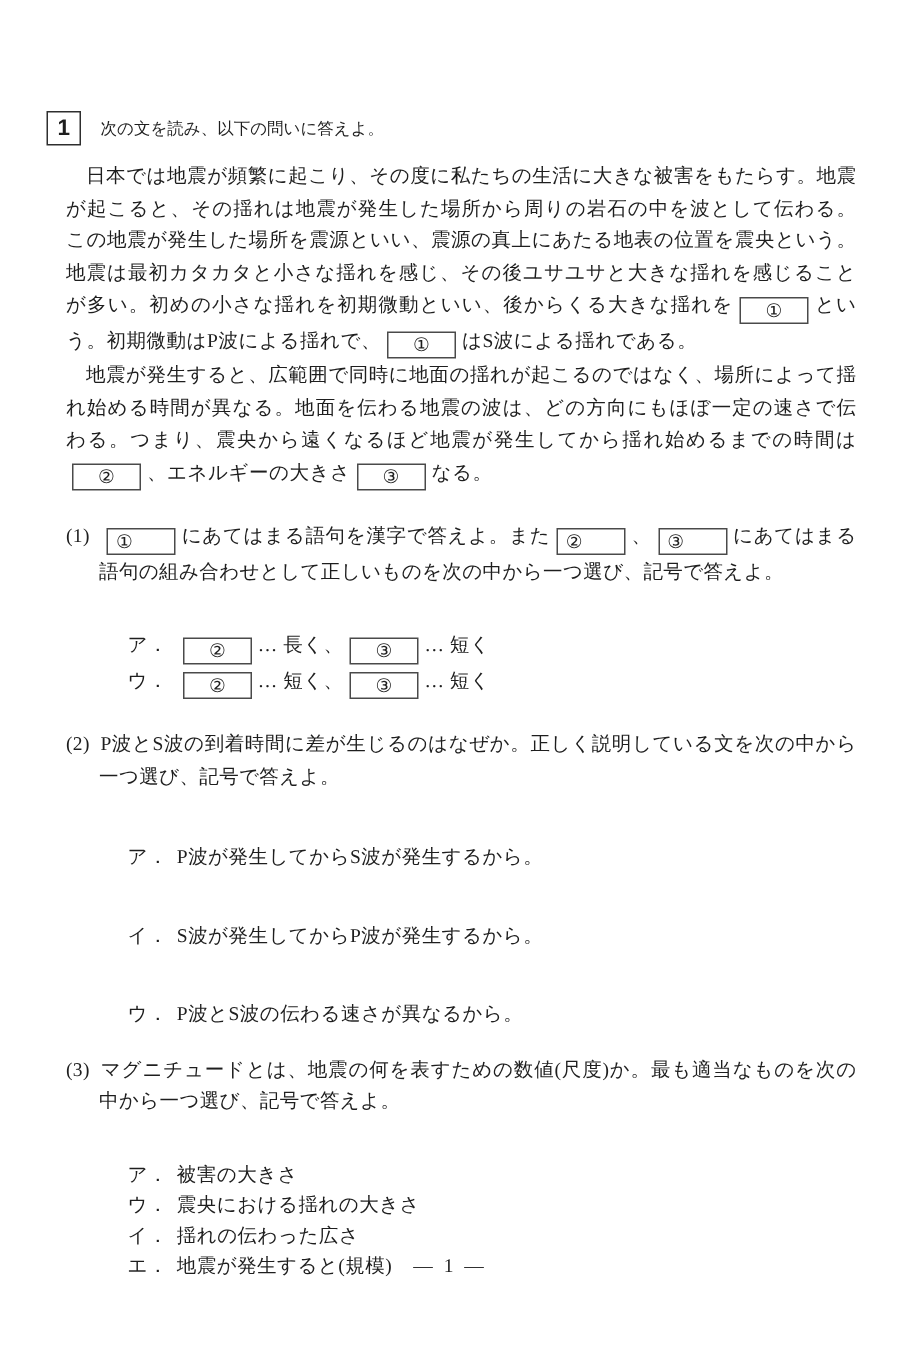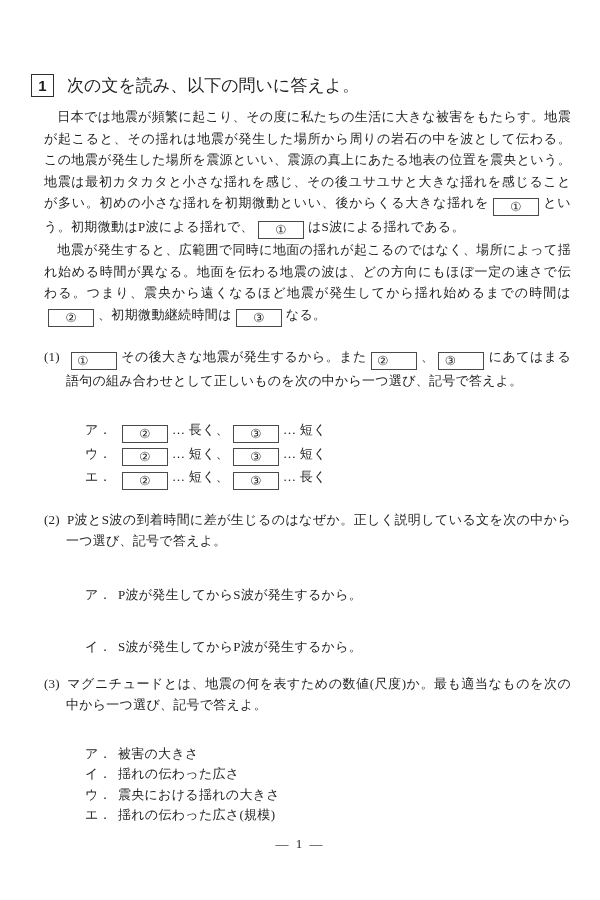"次の文を読み、以下の問いに答えよ。" .qheader-text { font-size: 17px -> 11px }
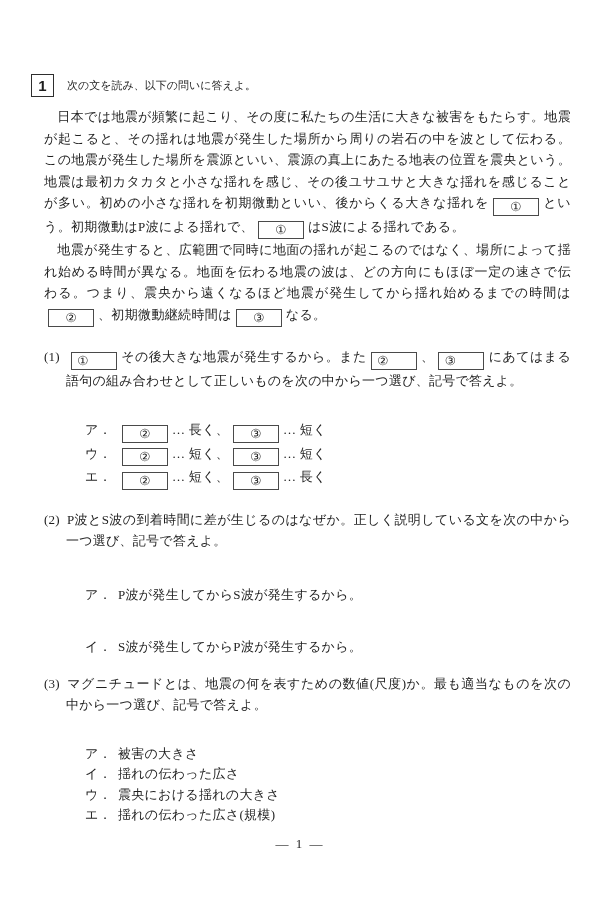"、初期微動継続時間は" span { text: 初期微動継続時間は -> エネルギーの大きさ }
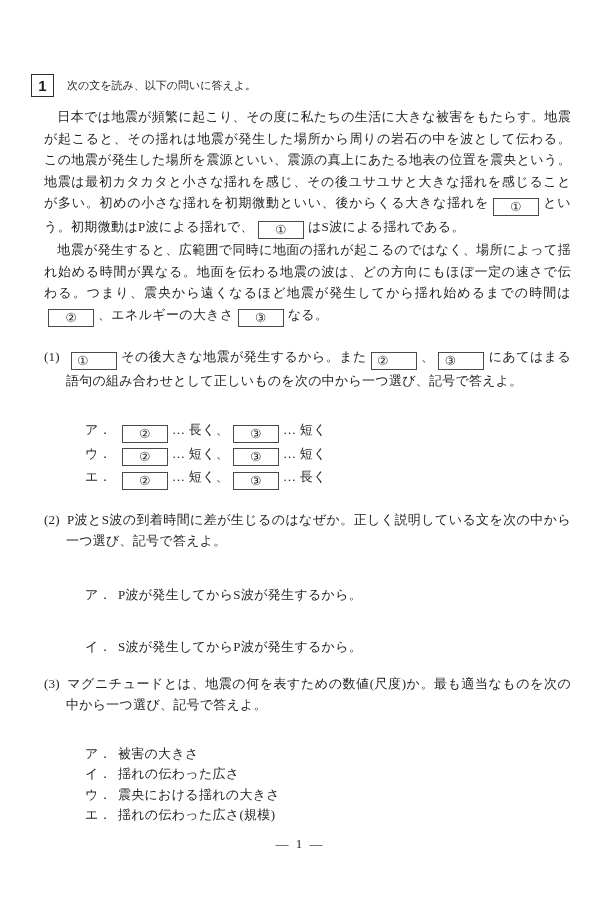"その後大きな地震が発生するから。また" span { text: その後大きな地震が発生するから -> にあてはまる語句を漢字で答えよ }
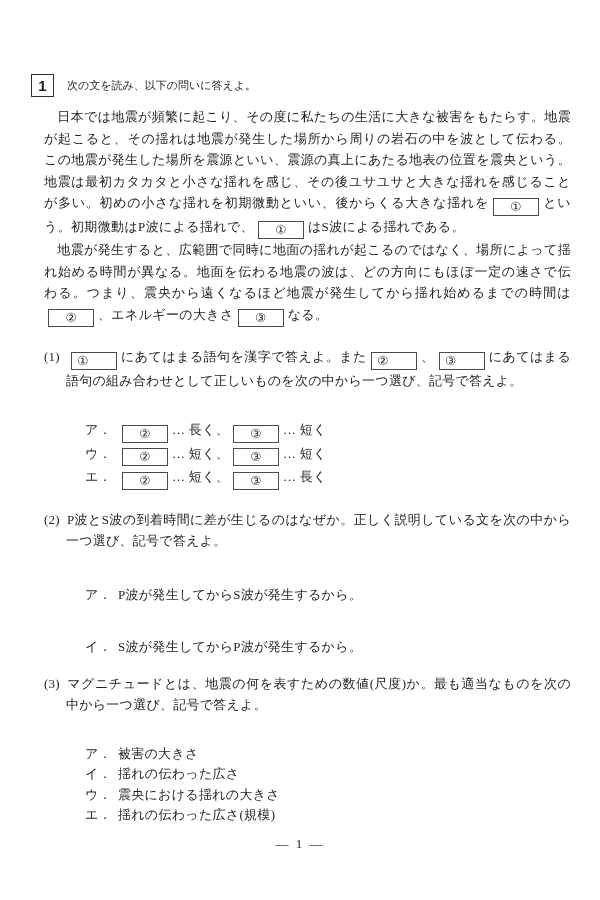"エ． ② … 短く、 ③" div.choice-row { html: <div><span>エ．</span><span><span>②</span></span><span>… 短く、</span><span><span>③</span></span><span>… 長く</span></div> -> none }
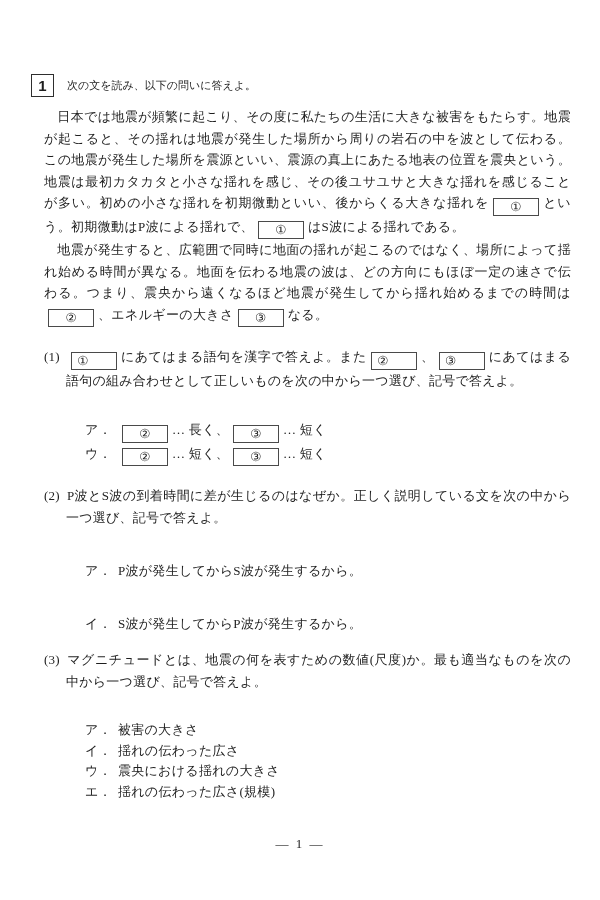"ウ． P波とS波の伝わる速さが異なるから。" div.choice-row { html: none -> <div><span>ウ．</span><span>P波とS波の伝わる速さが異なるから。</span></div> }
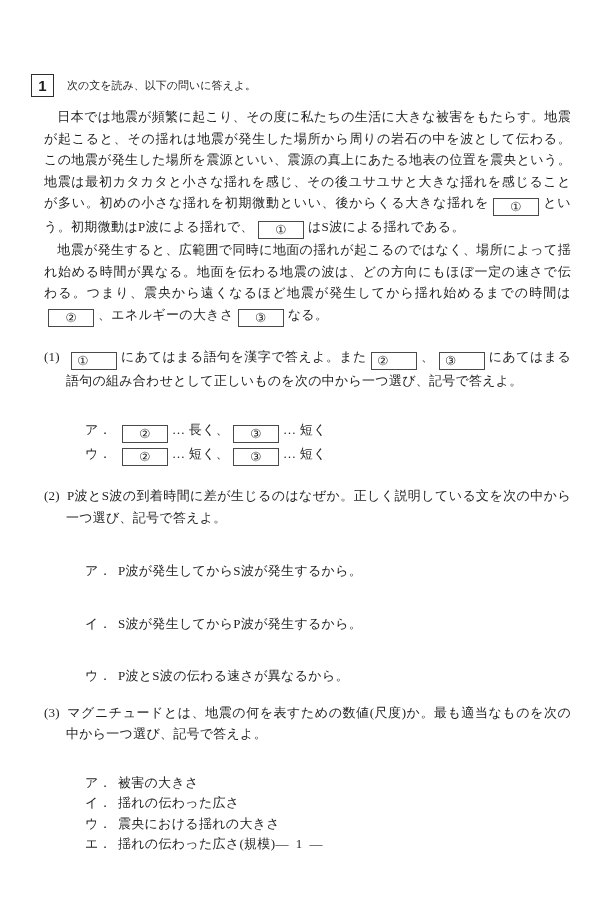"イ． 揺れの伝わった広さ" div.choice-row { order: before "ウ． 震央における揺れの大きさ" -> after "ウ． 震央における揺れの大きさ" }
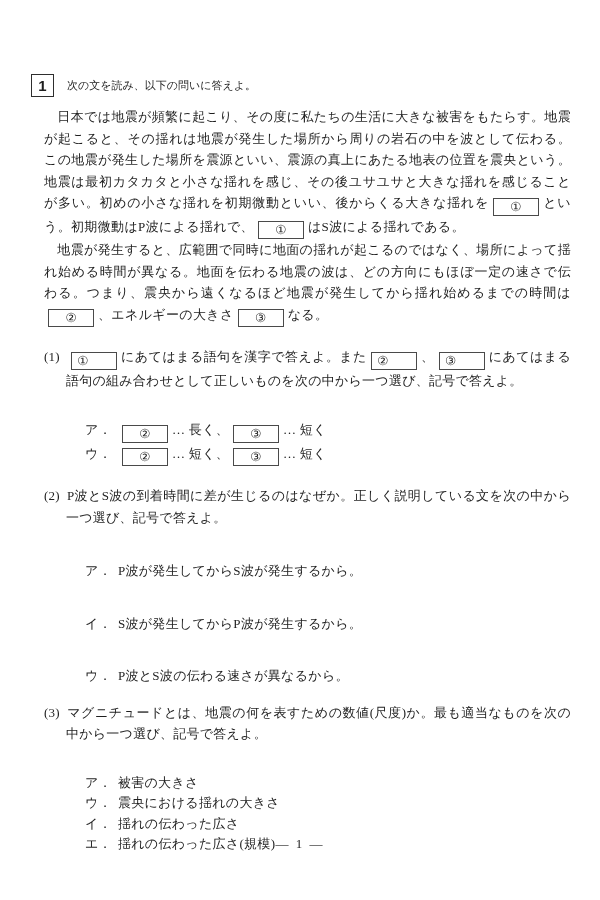"揺れの伝わった広さ(規模)" span { text: 揺れの伝わった広さ -> 地震が発生すると }
